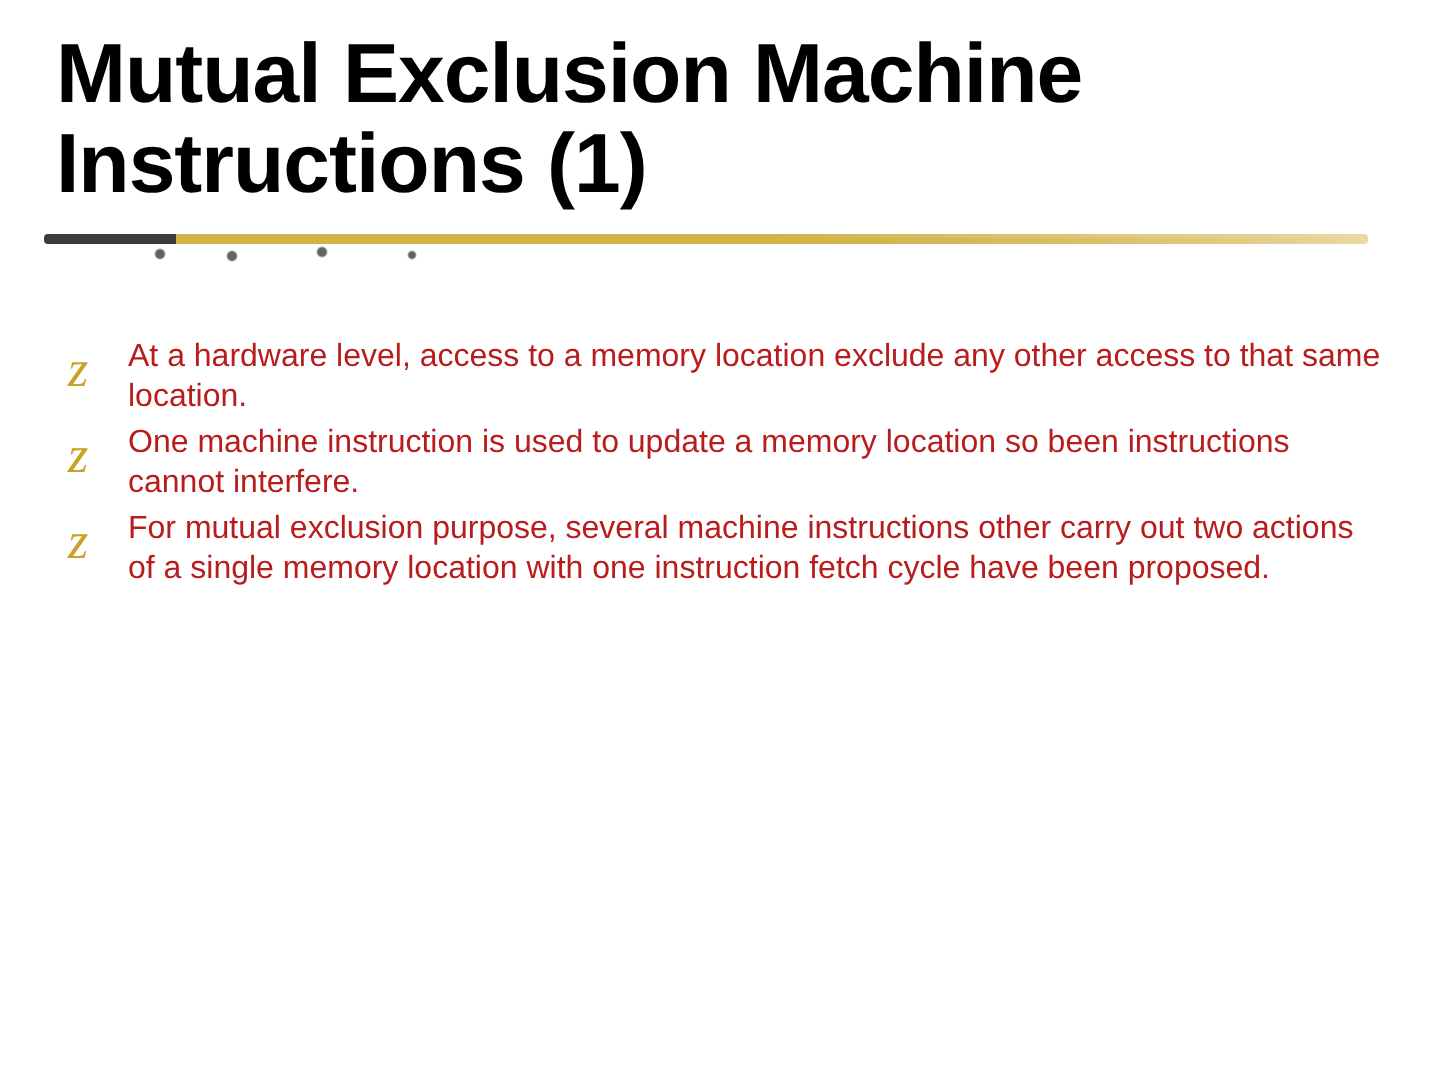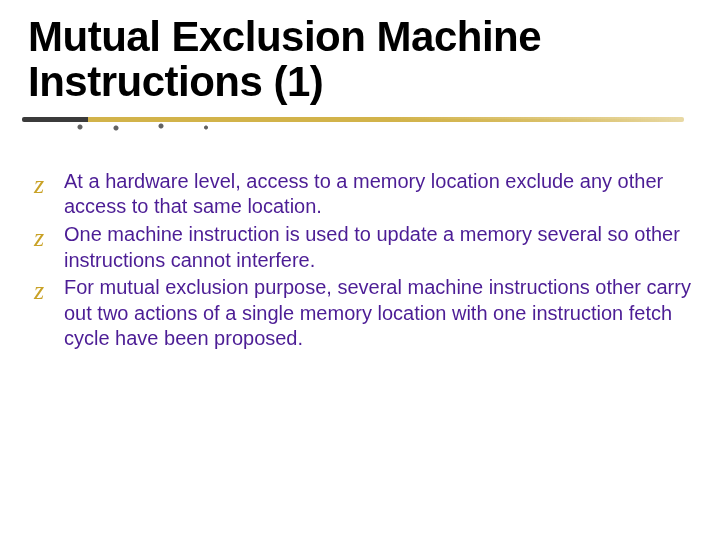"At a hardware level, access" .bullet-text { color: #4c1d95 -> #b91c1c; font-size: 20px -> 16px }
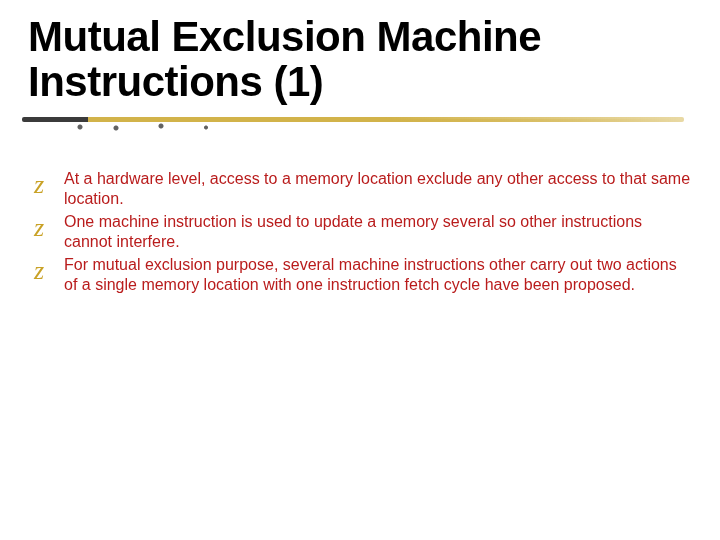"One machine instruction is used" div.bullet-text { text: several so other -> location so been }
